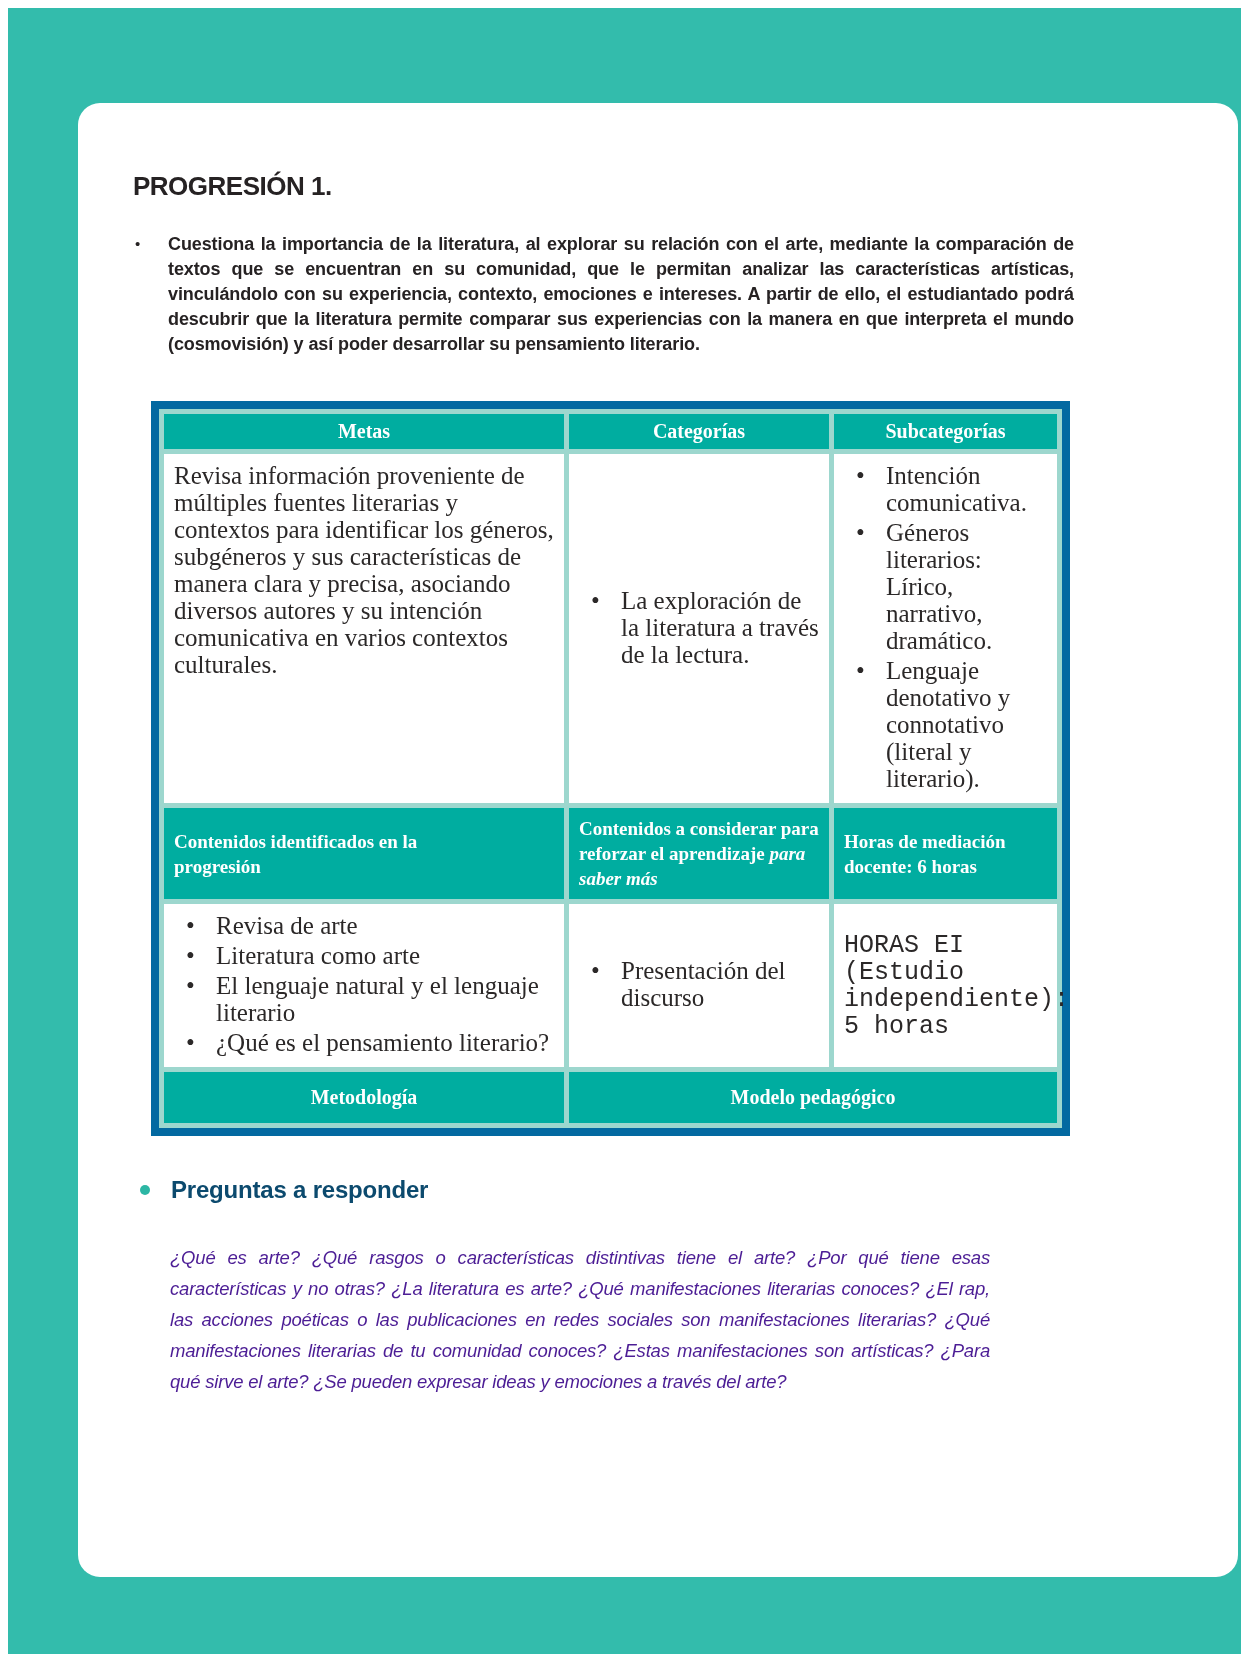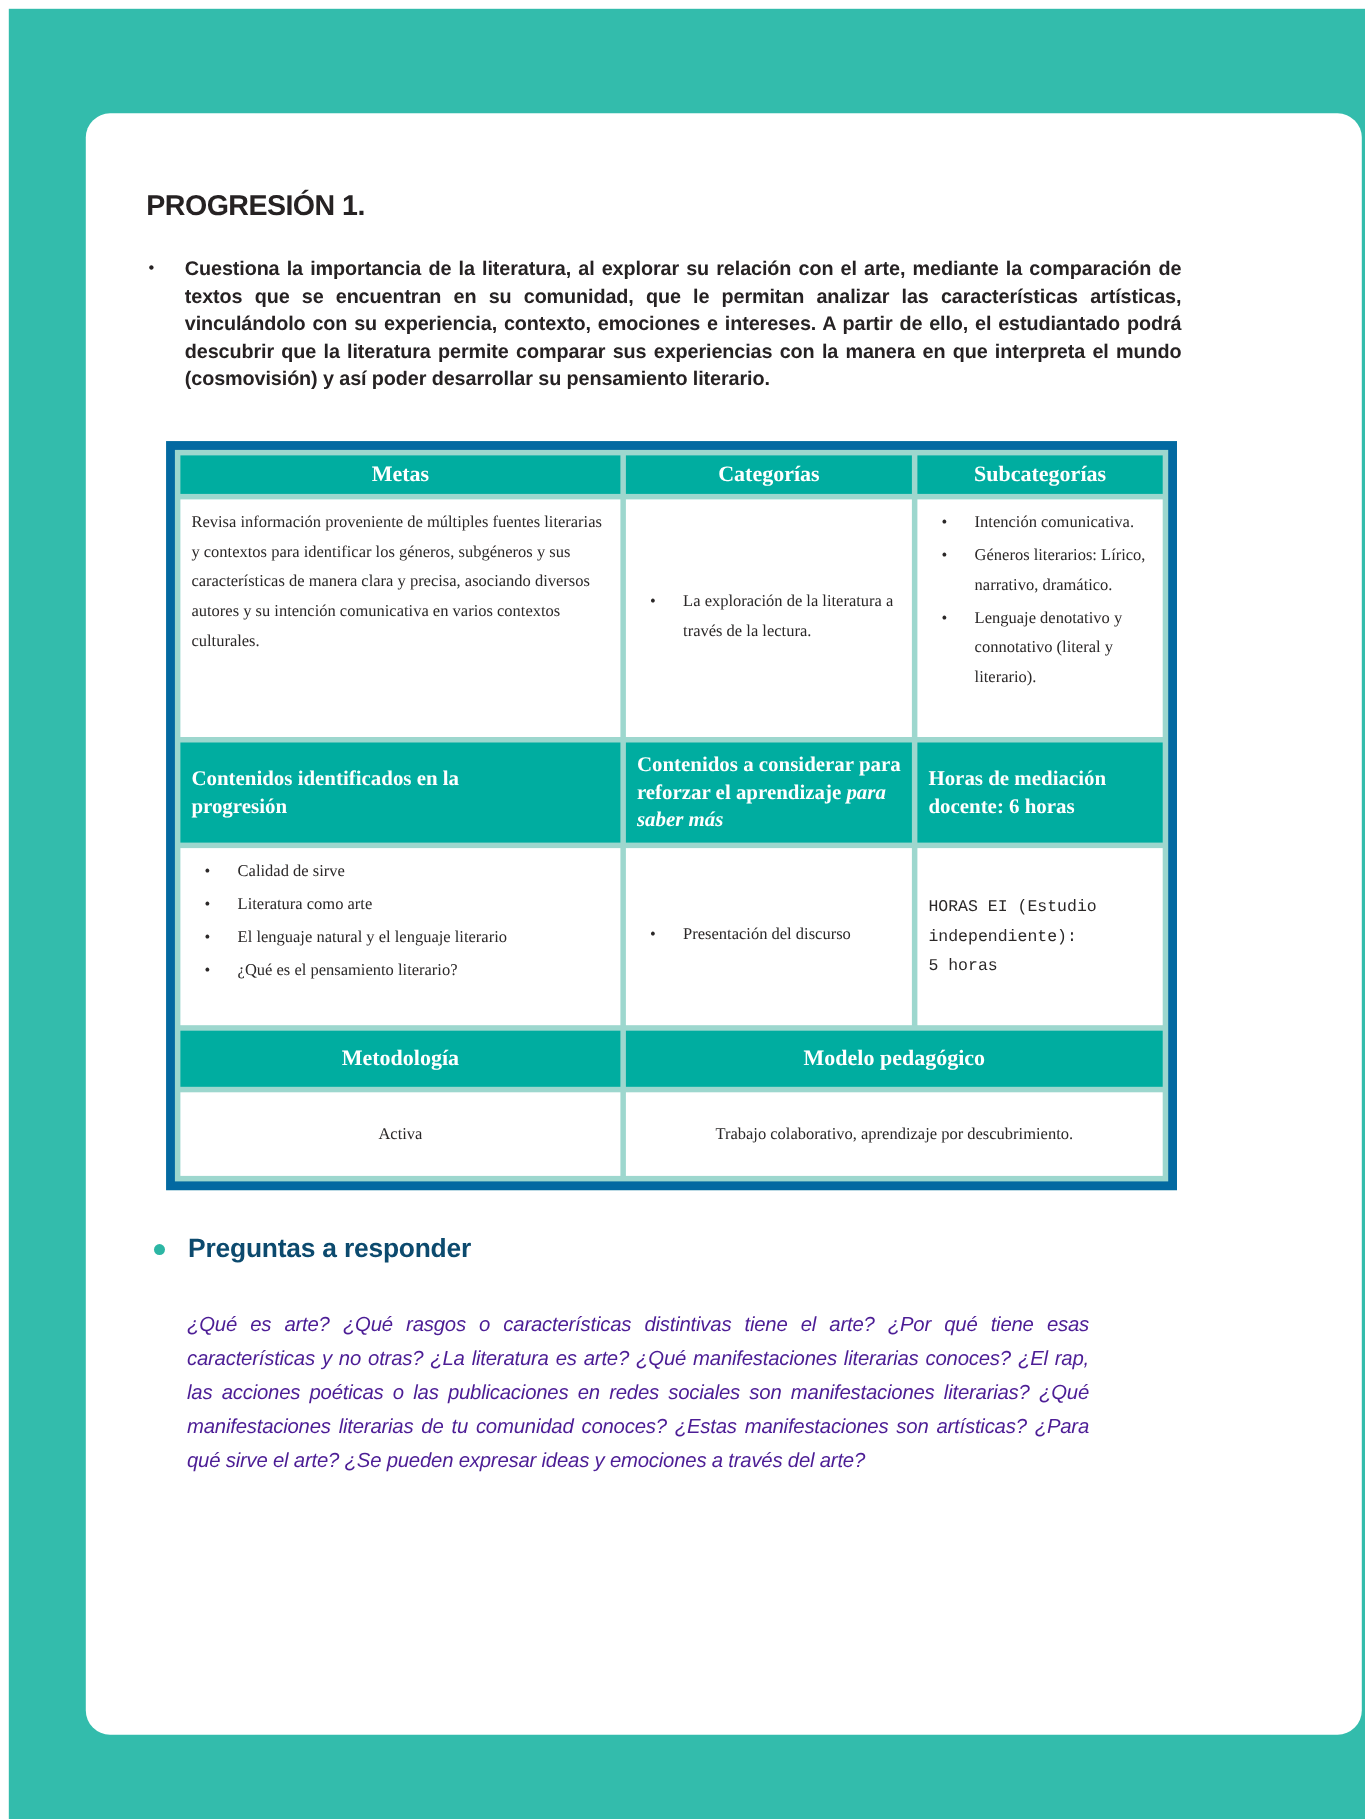"Revisa información proveniente de" td.body-cell { font-size: 15px -> 25px }
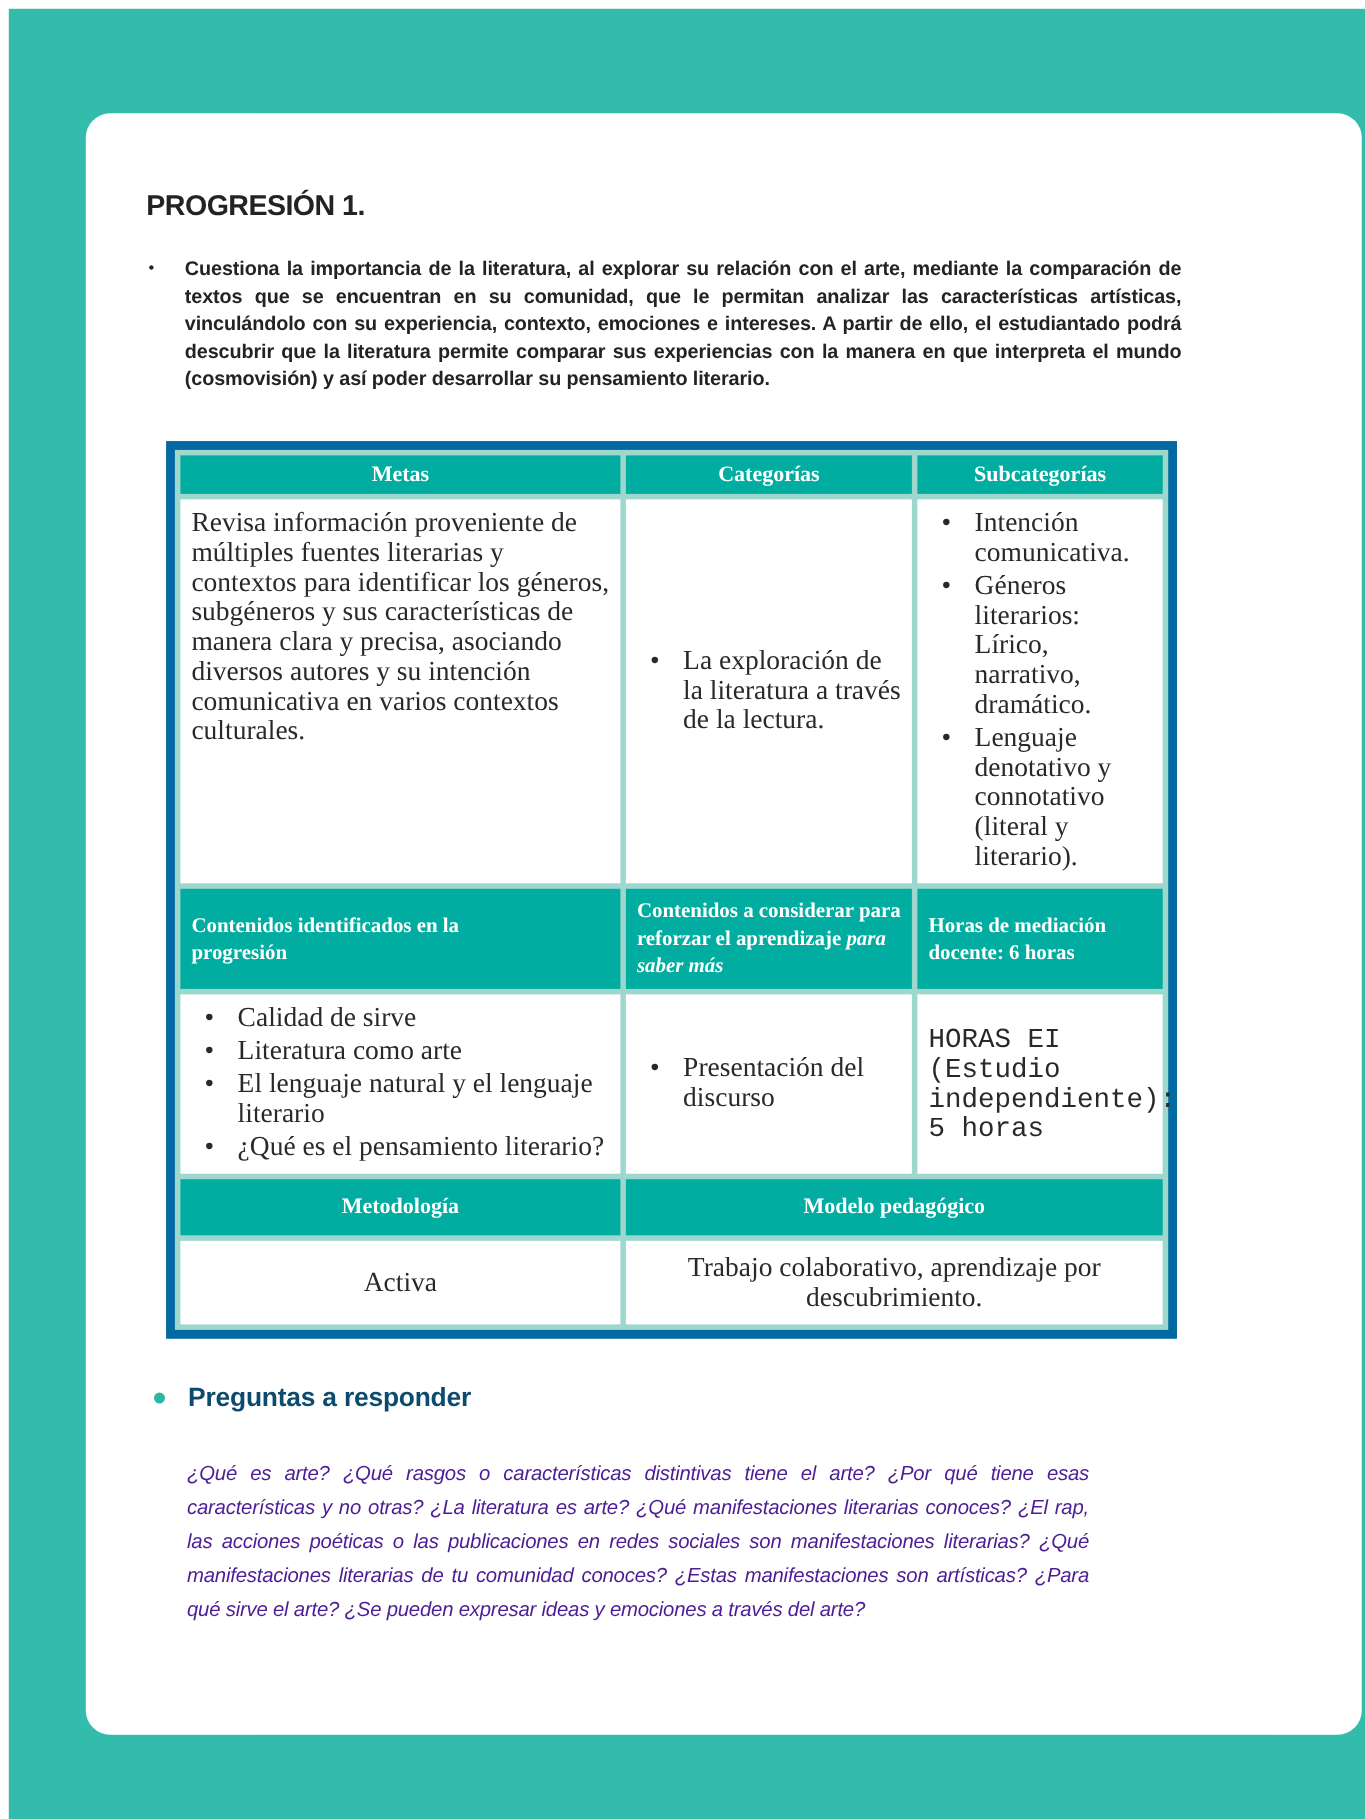"Calidad de sirve" li { text: Calidad de sirve -> Revisa de arte }
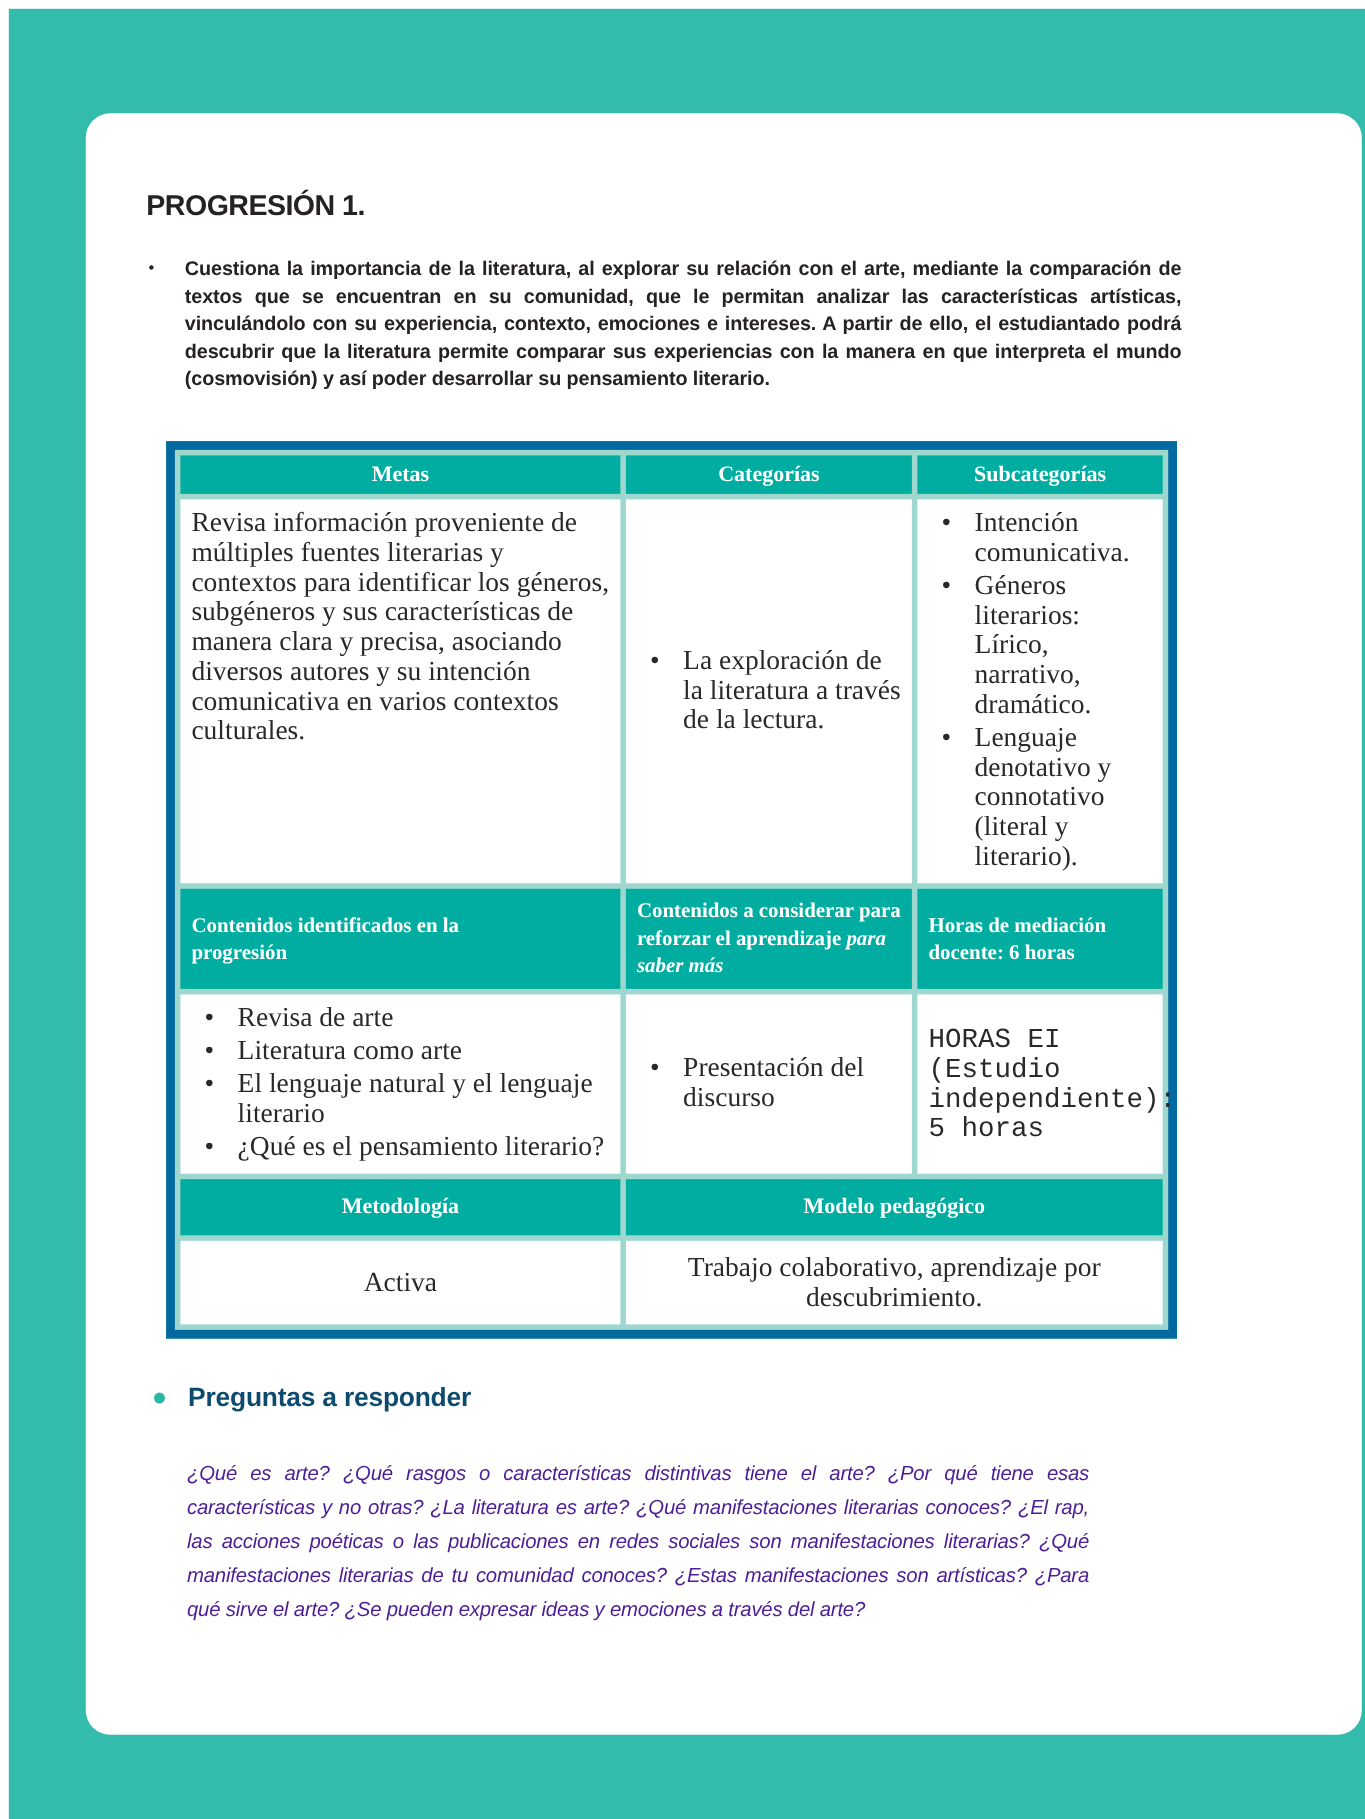"Activa" tr { html: <tr> <td>Activa</td> <td> <div>Trabajo colaborativo, aprendizaje por descubrimiento.</div> </td> </tr> -> none }
